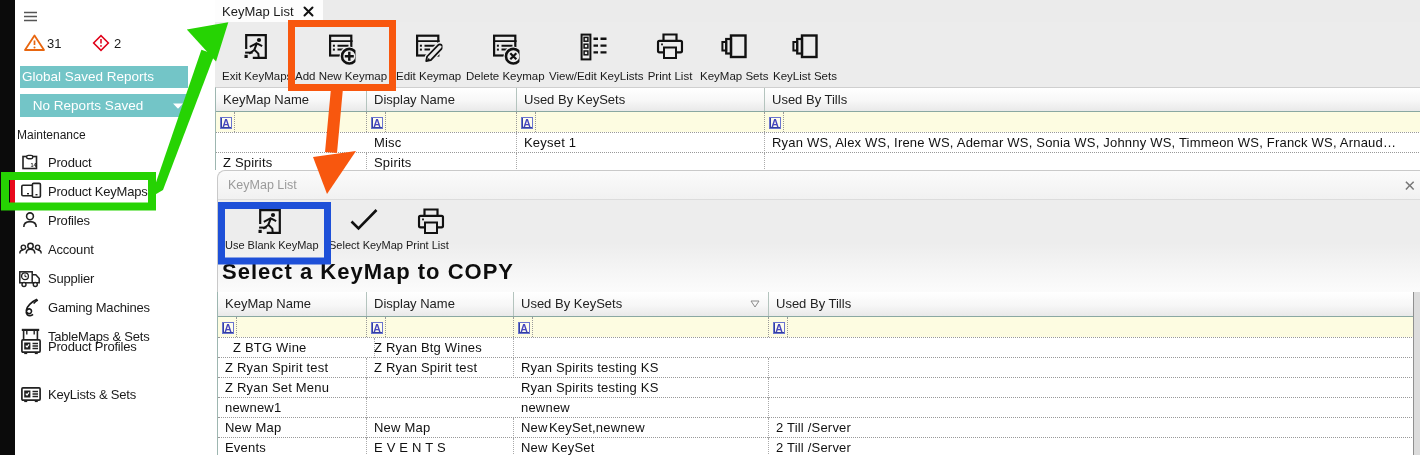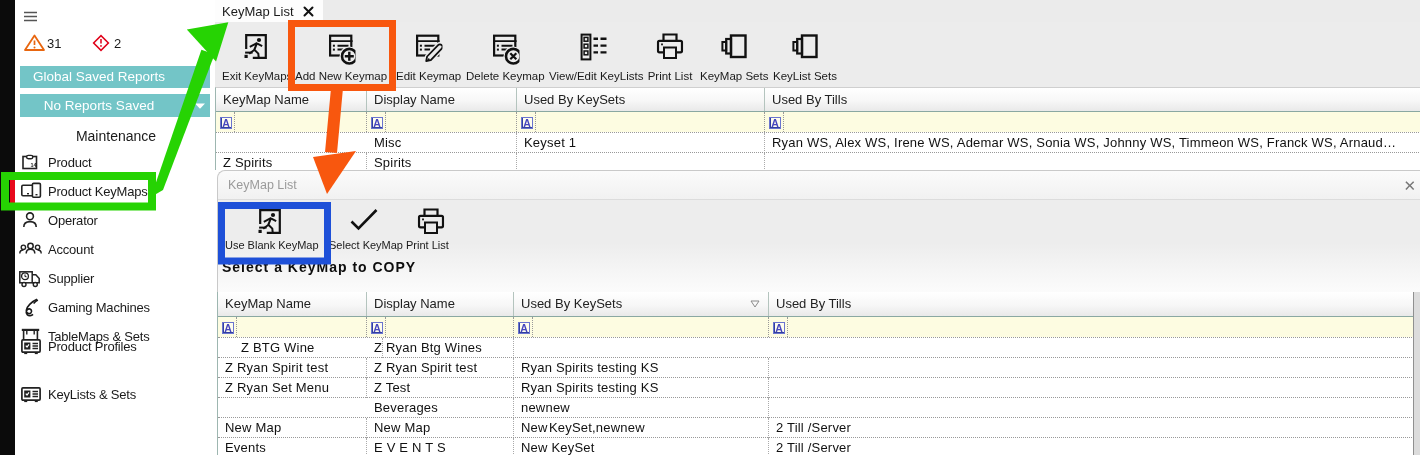"Global Saved Reports" .tealbtn { width: 190px -> 168px }
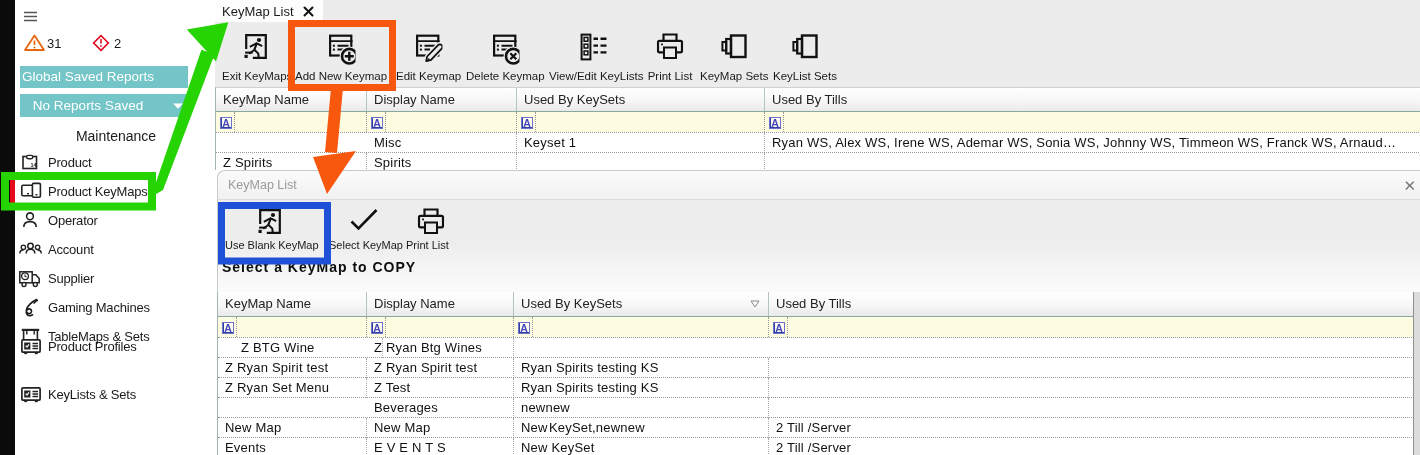"Maintenance" div.a { font-size: 14px -> 12px; text-align: center -> none }
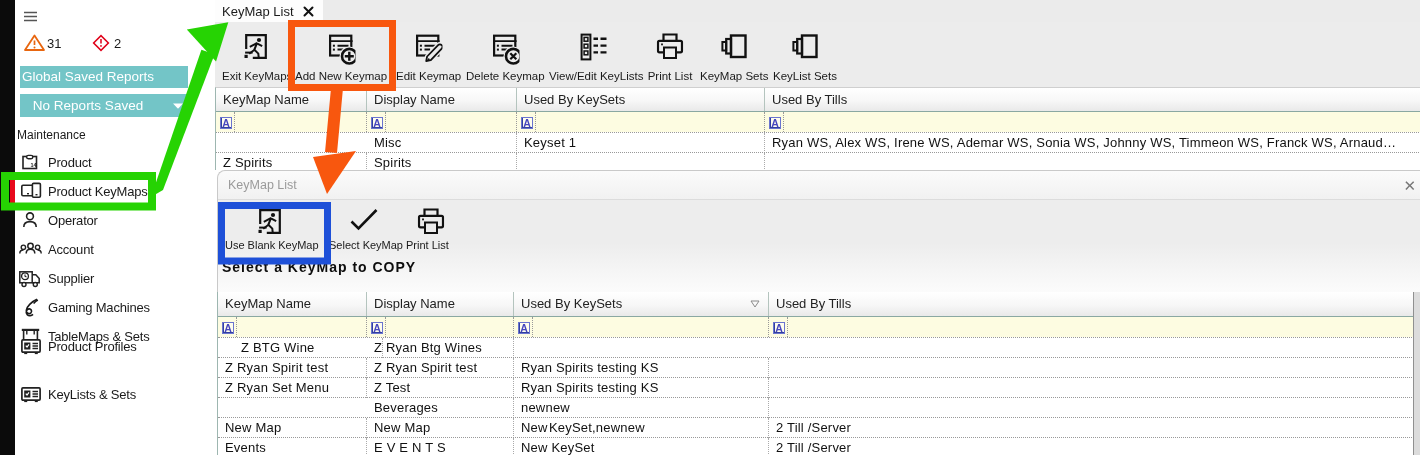"Operator" div.lb { text: Operator -> Profiles }
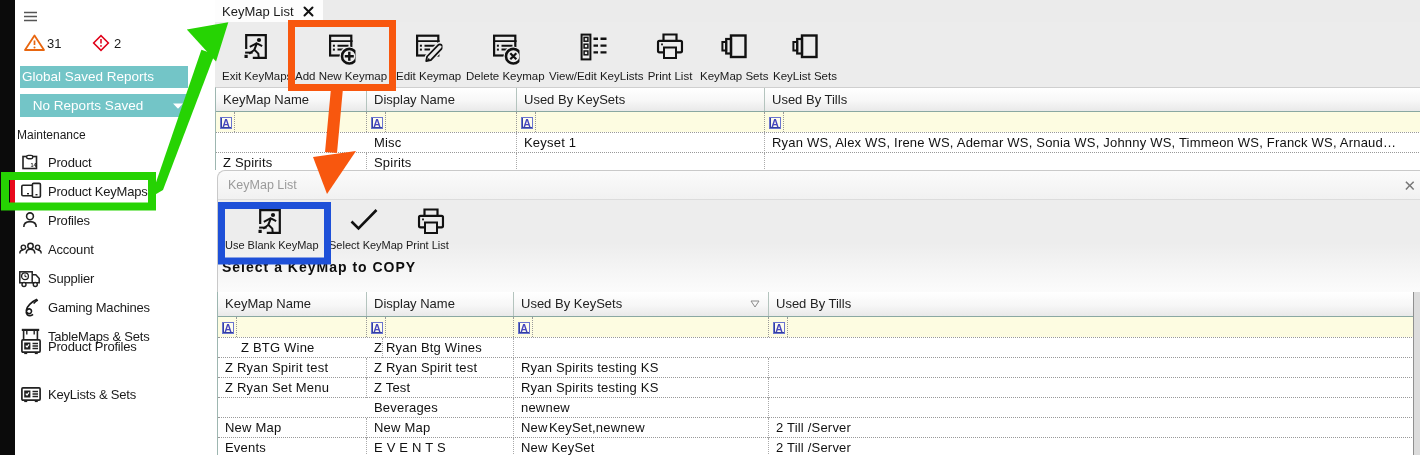"Select a KeyMap to COPY" #heading { font-size: 14px -> 22px }
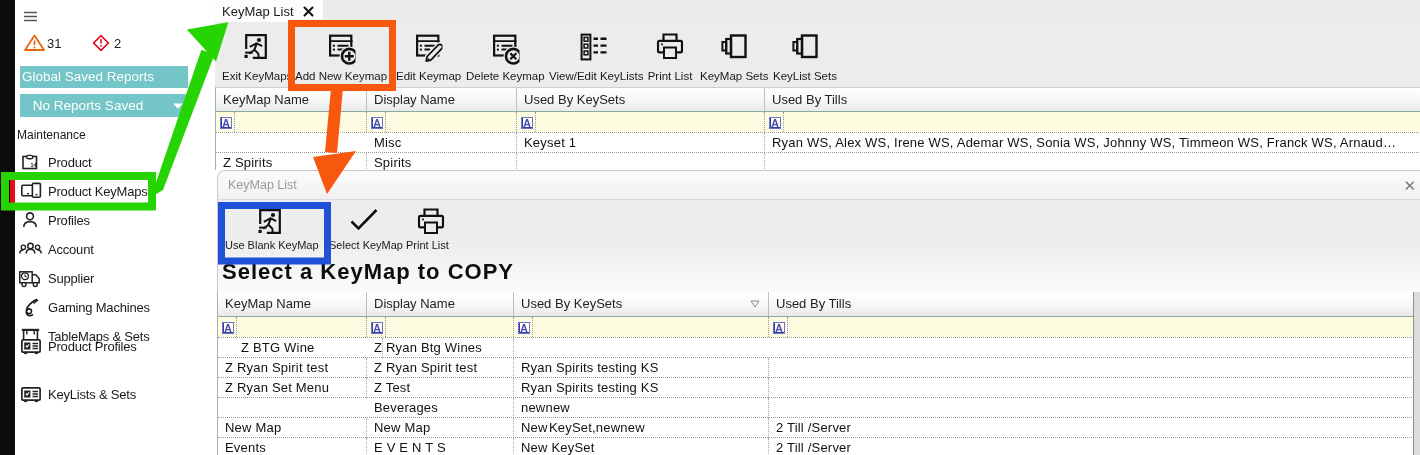"Z BTG Wine" div.gc { left: 16px -> 8px }
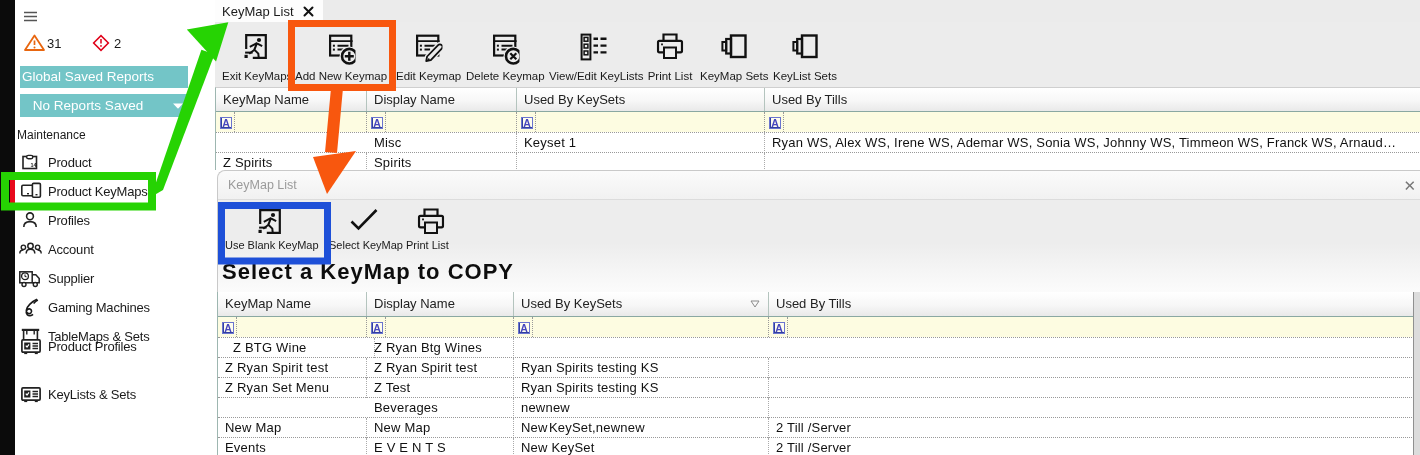"Z Test" div.gc { html: <div>Z Test</div> -> none }
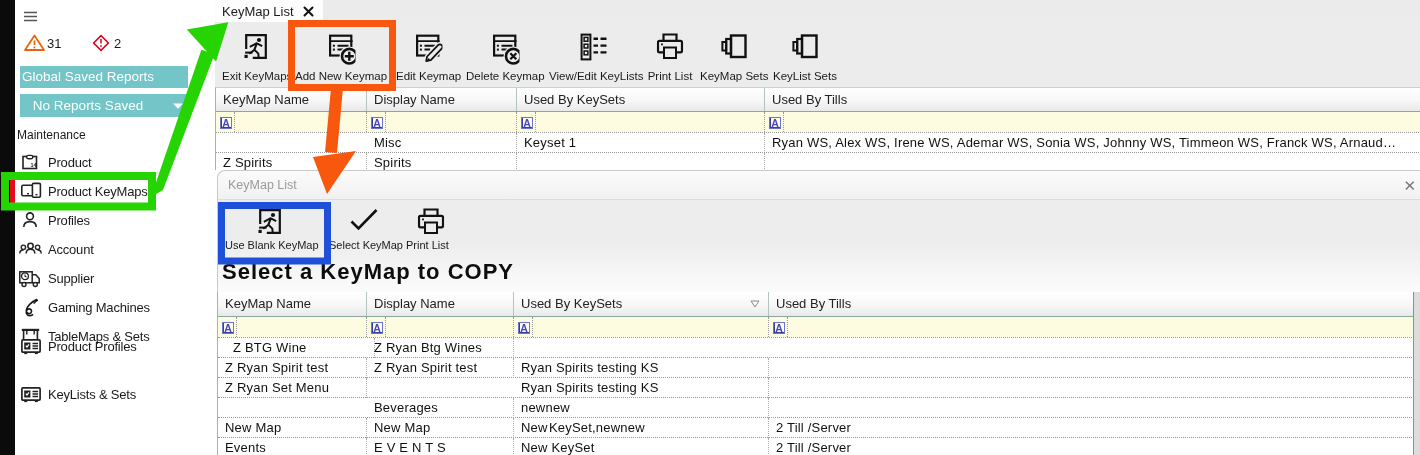"newnew1" div.gc { html: none -> <div>newnew1</div> }
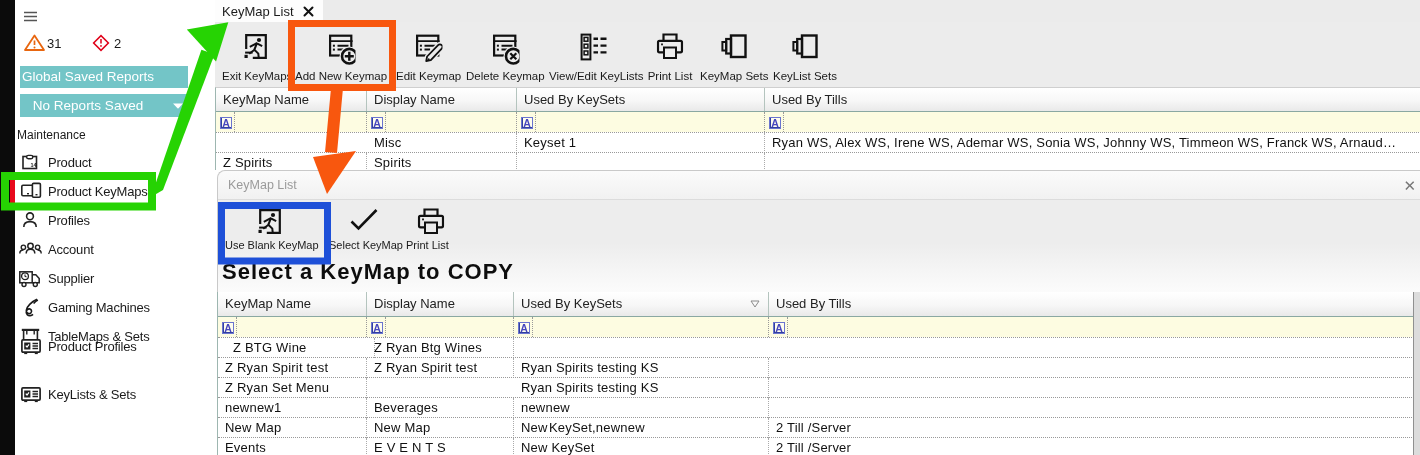"Beverages" div.gc { html: <div>Beverages</div> -> none }
